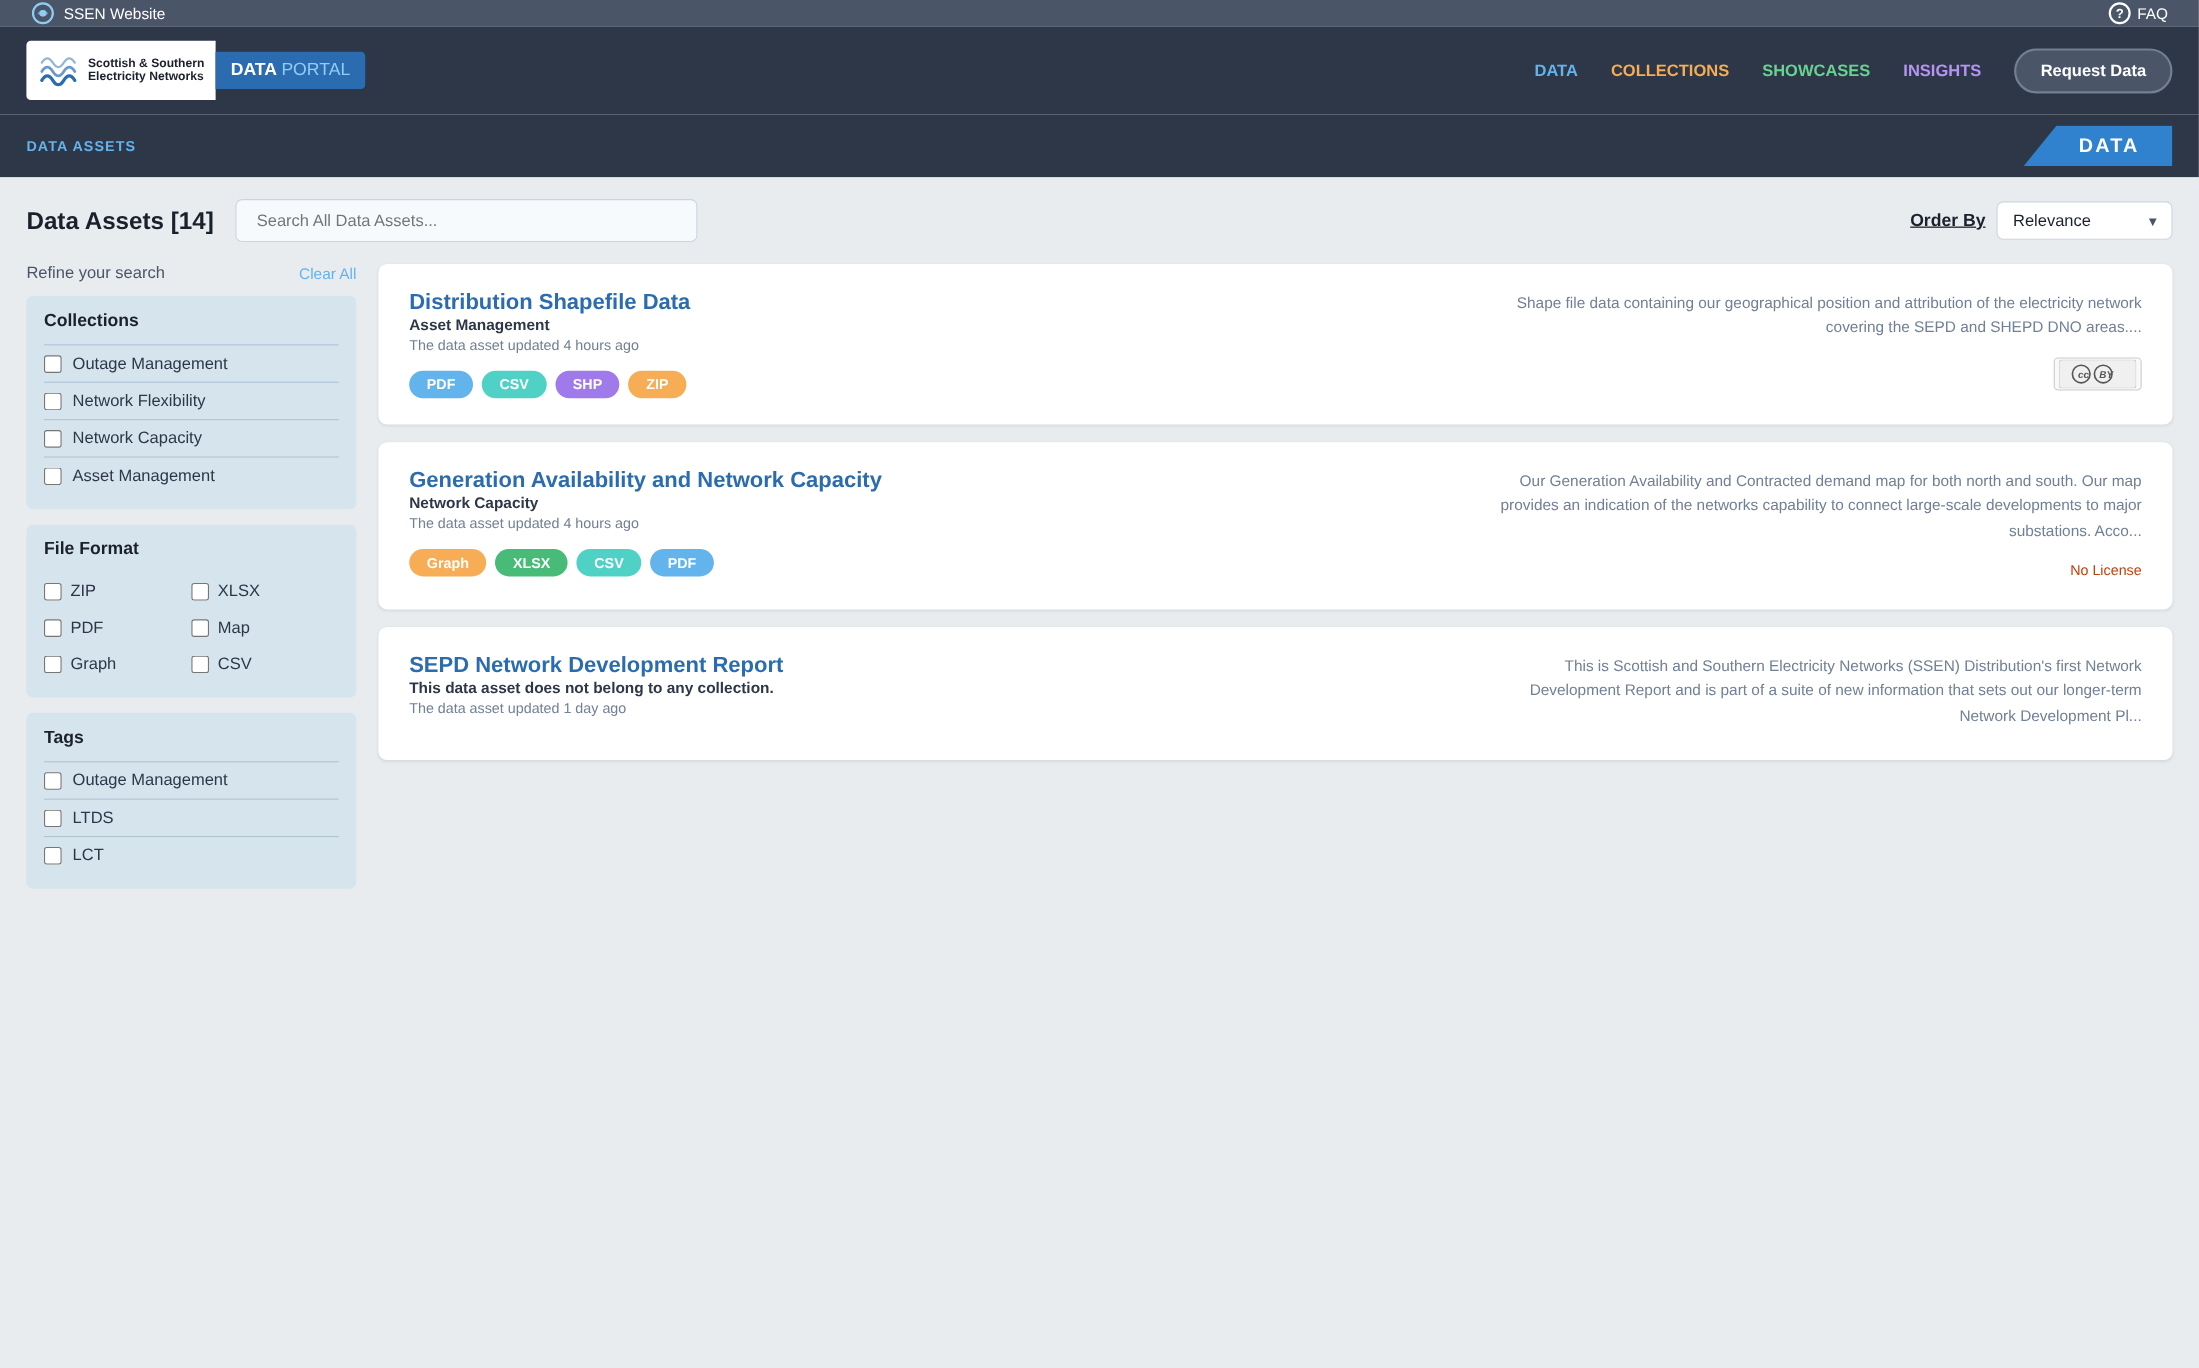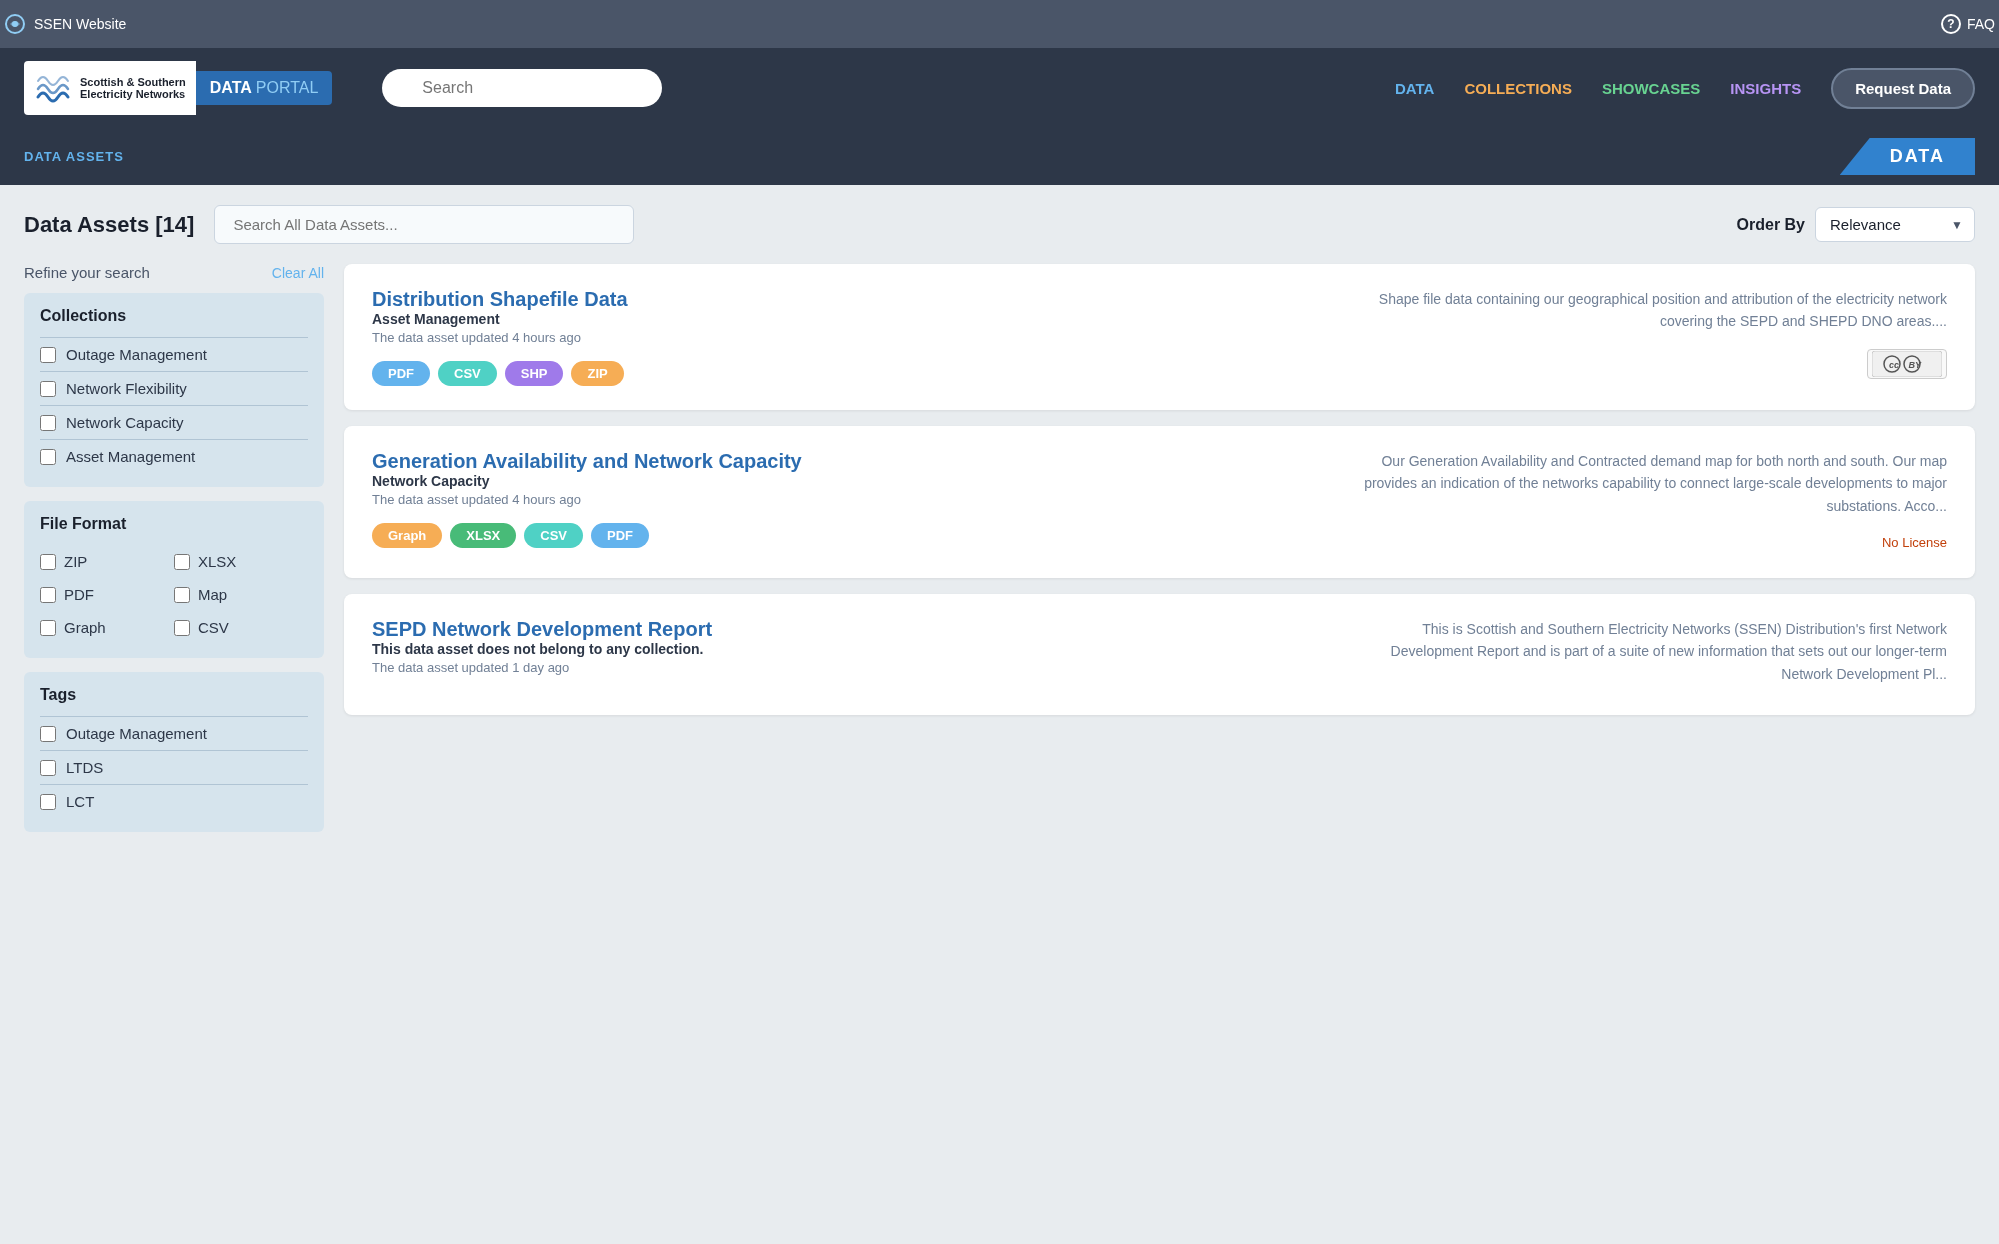"SSEN Website" .top-bar { height: 48px -> 24px; padding: 6px 4px -> 6px 28px }
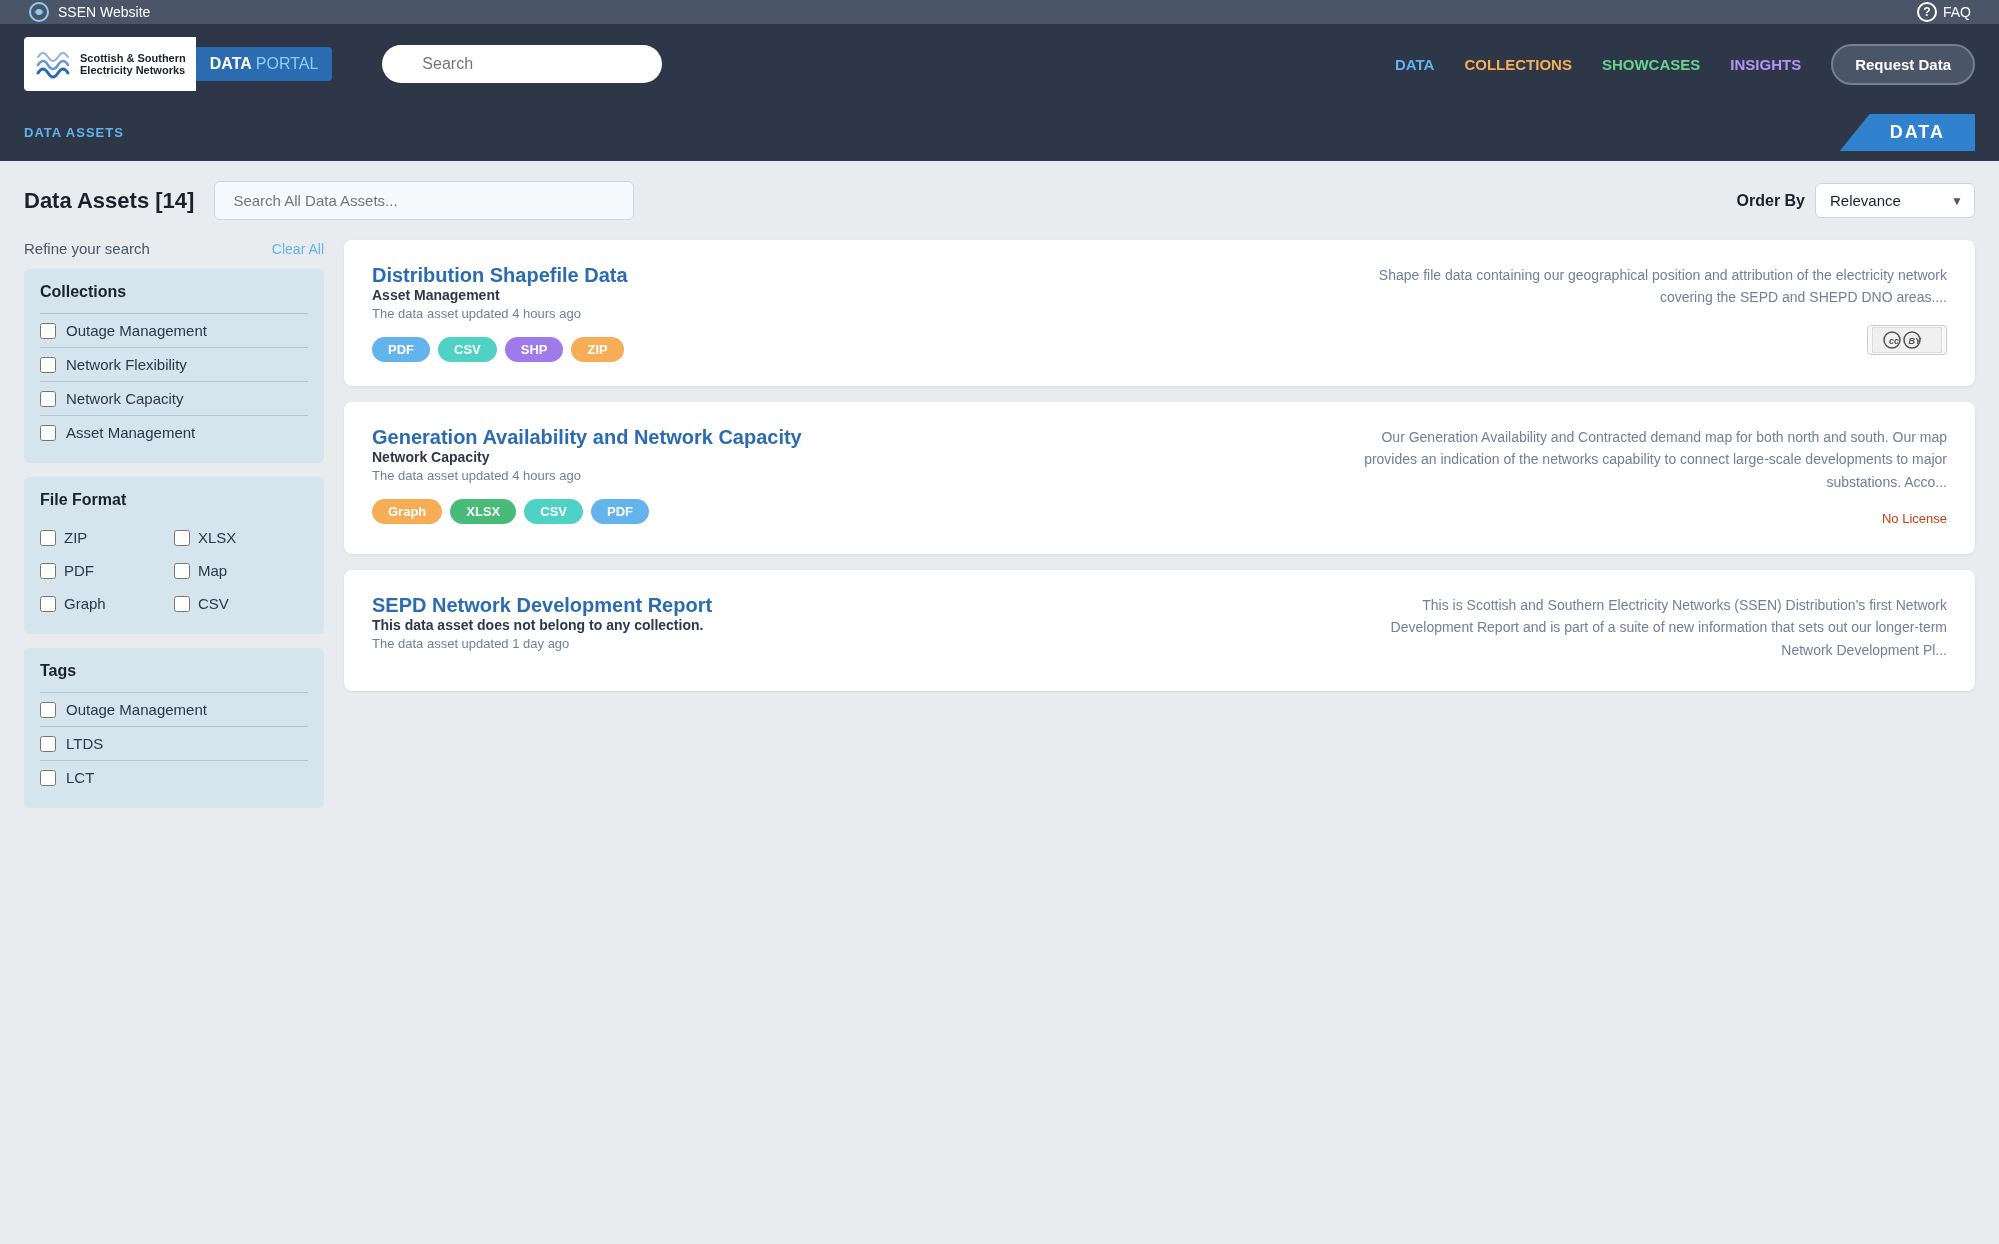"Search" div.nav-search { html: <div> <div> <span>🔍</span> <input> </div> </div> -> none }
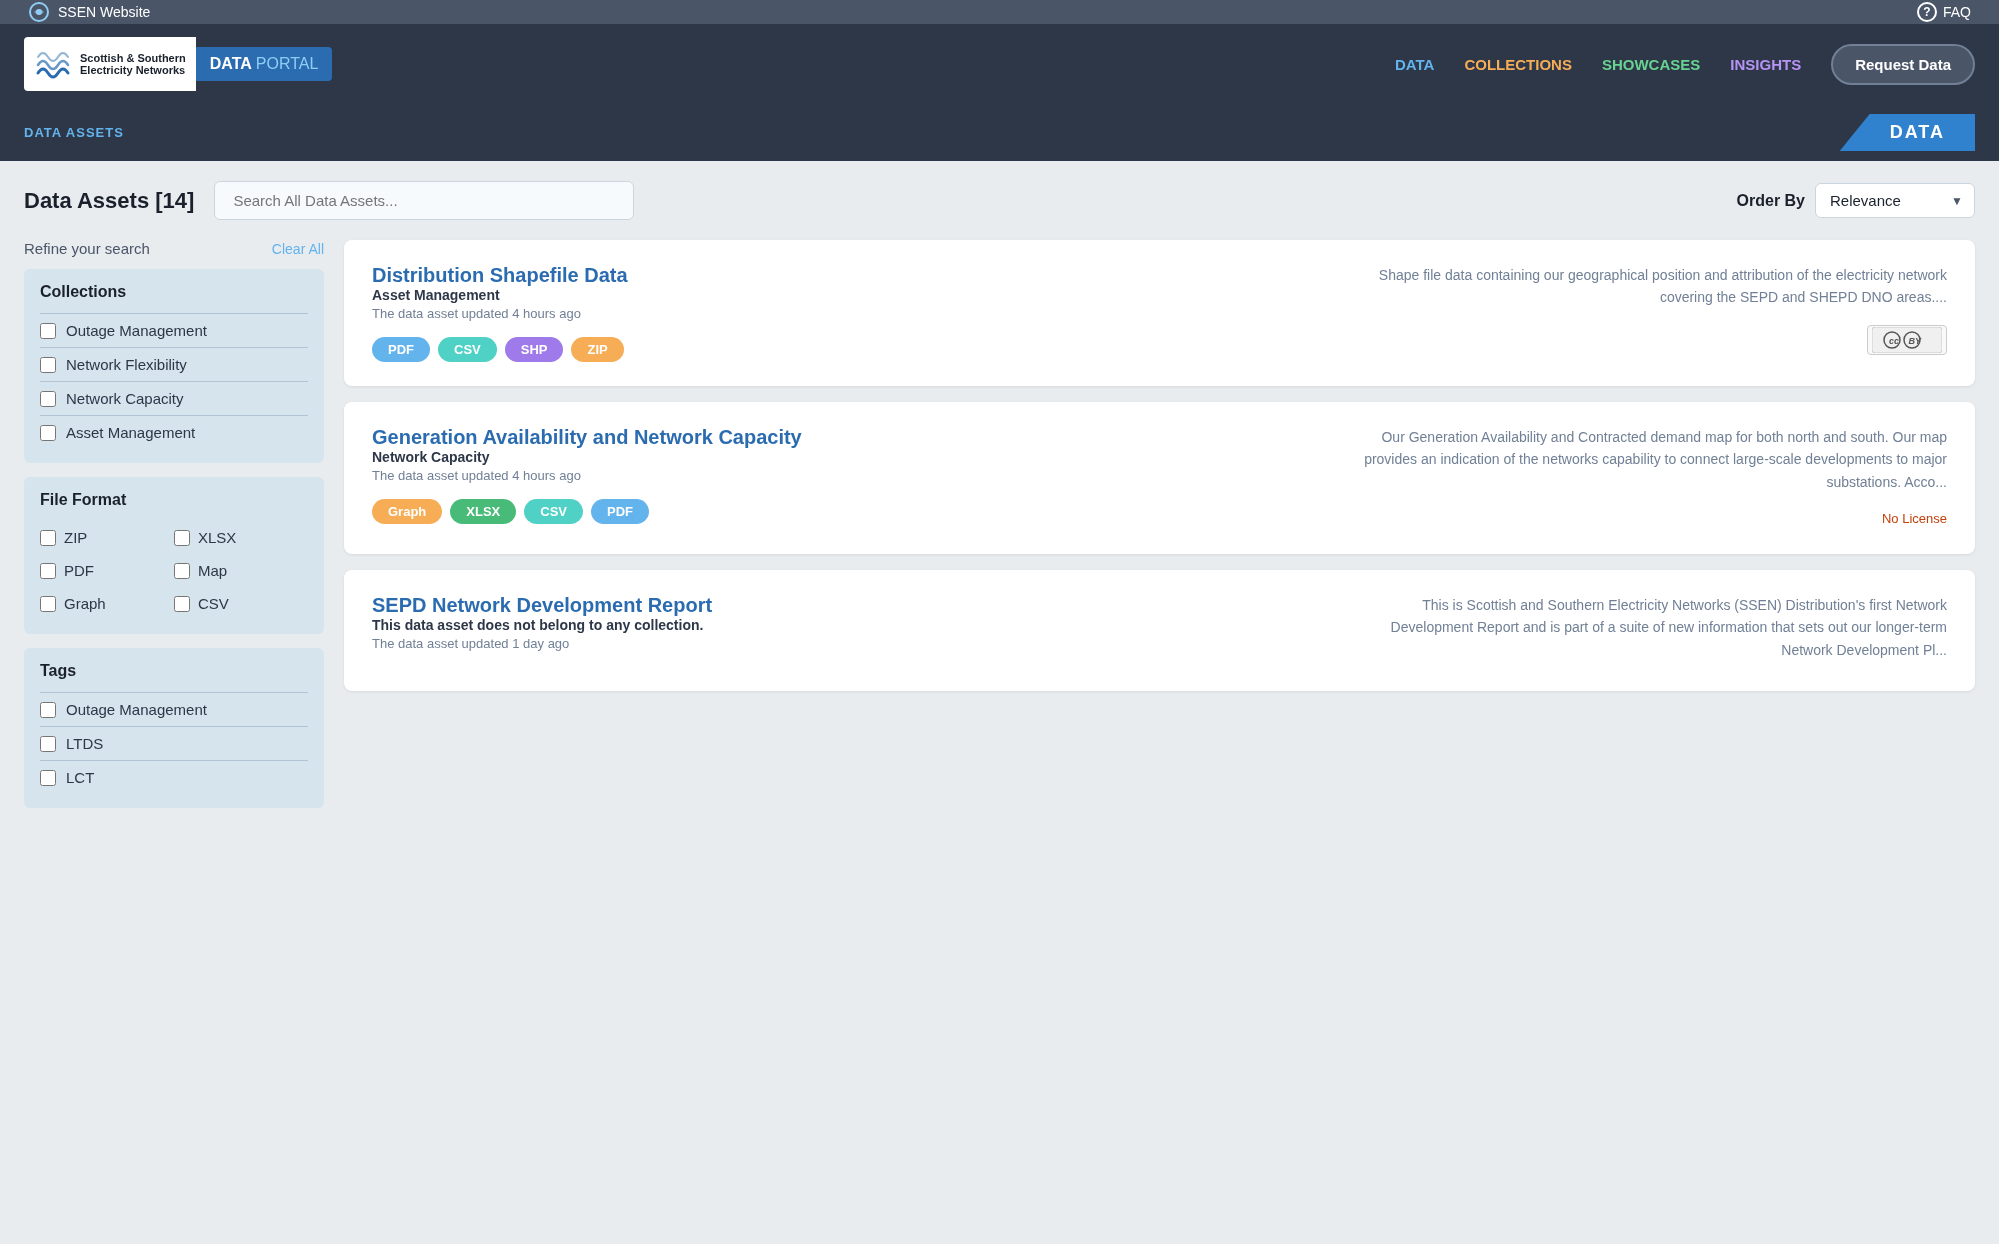"Order By" .order-by-area { text-decoration: none -> underline }
